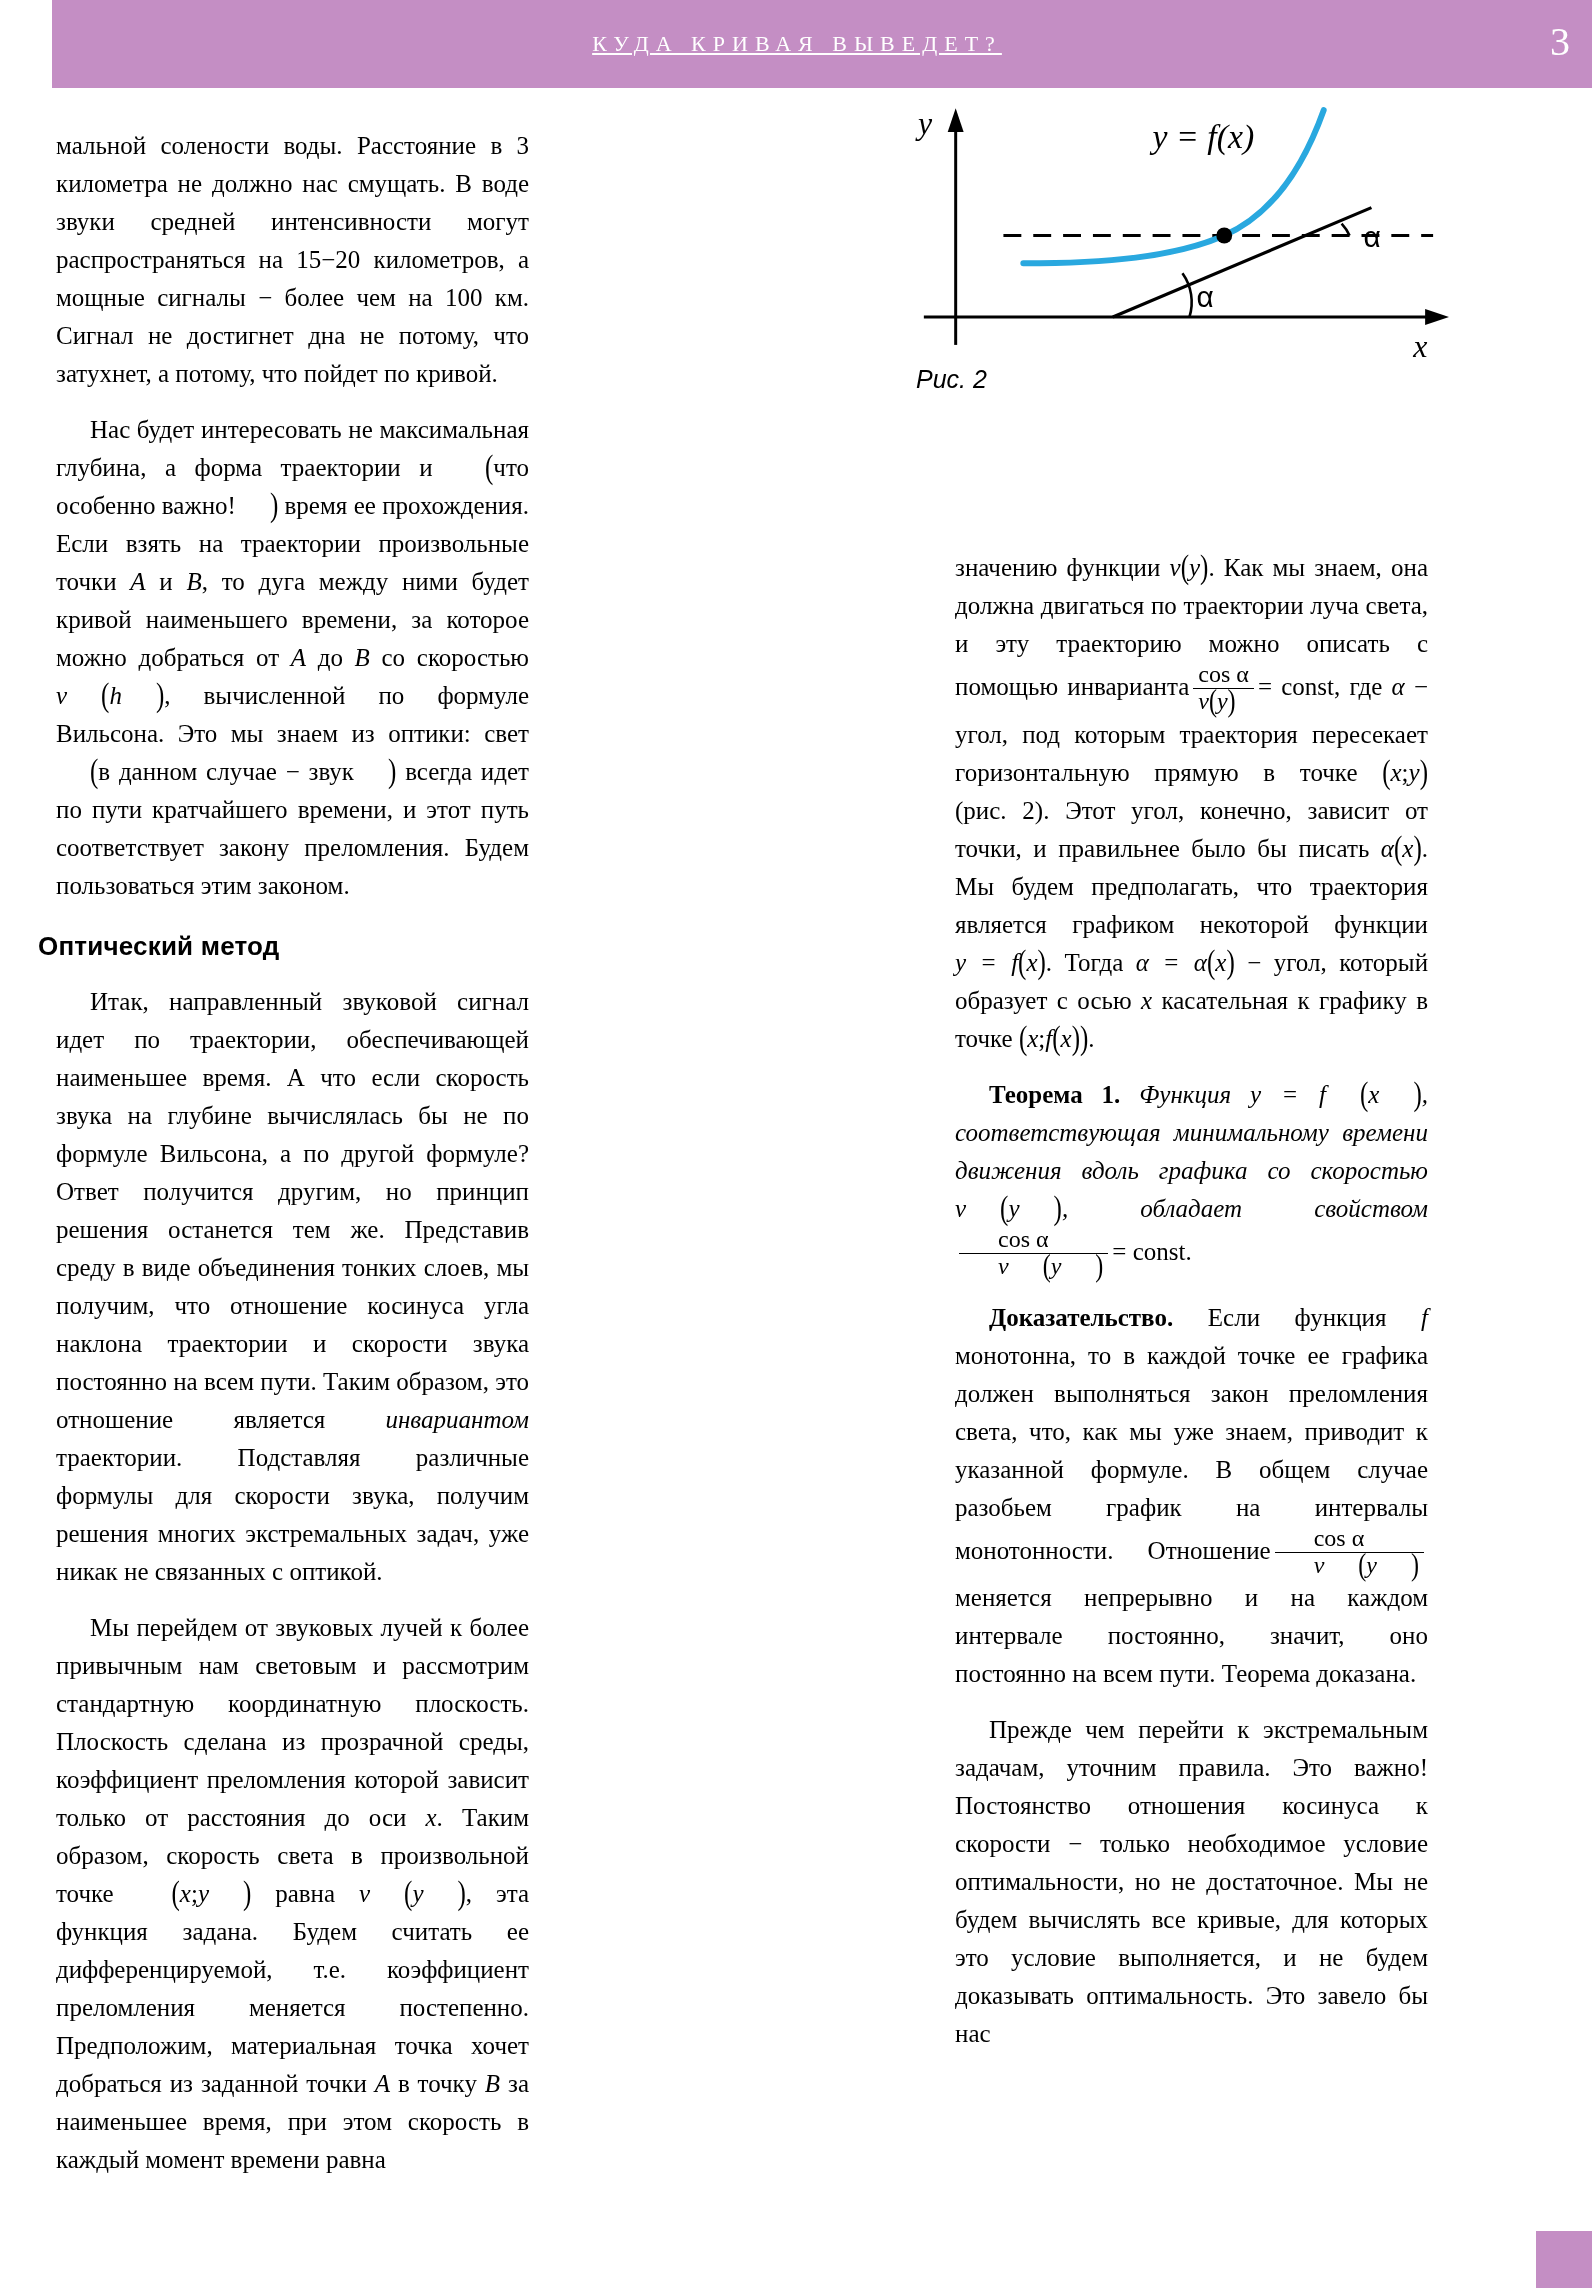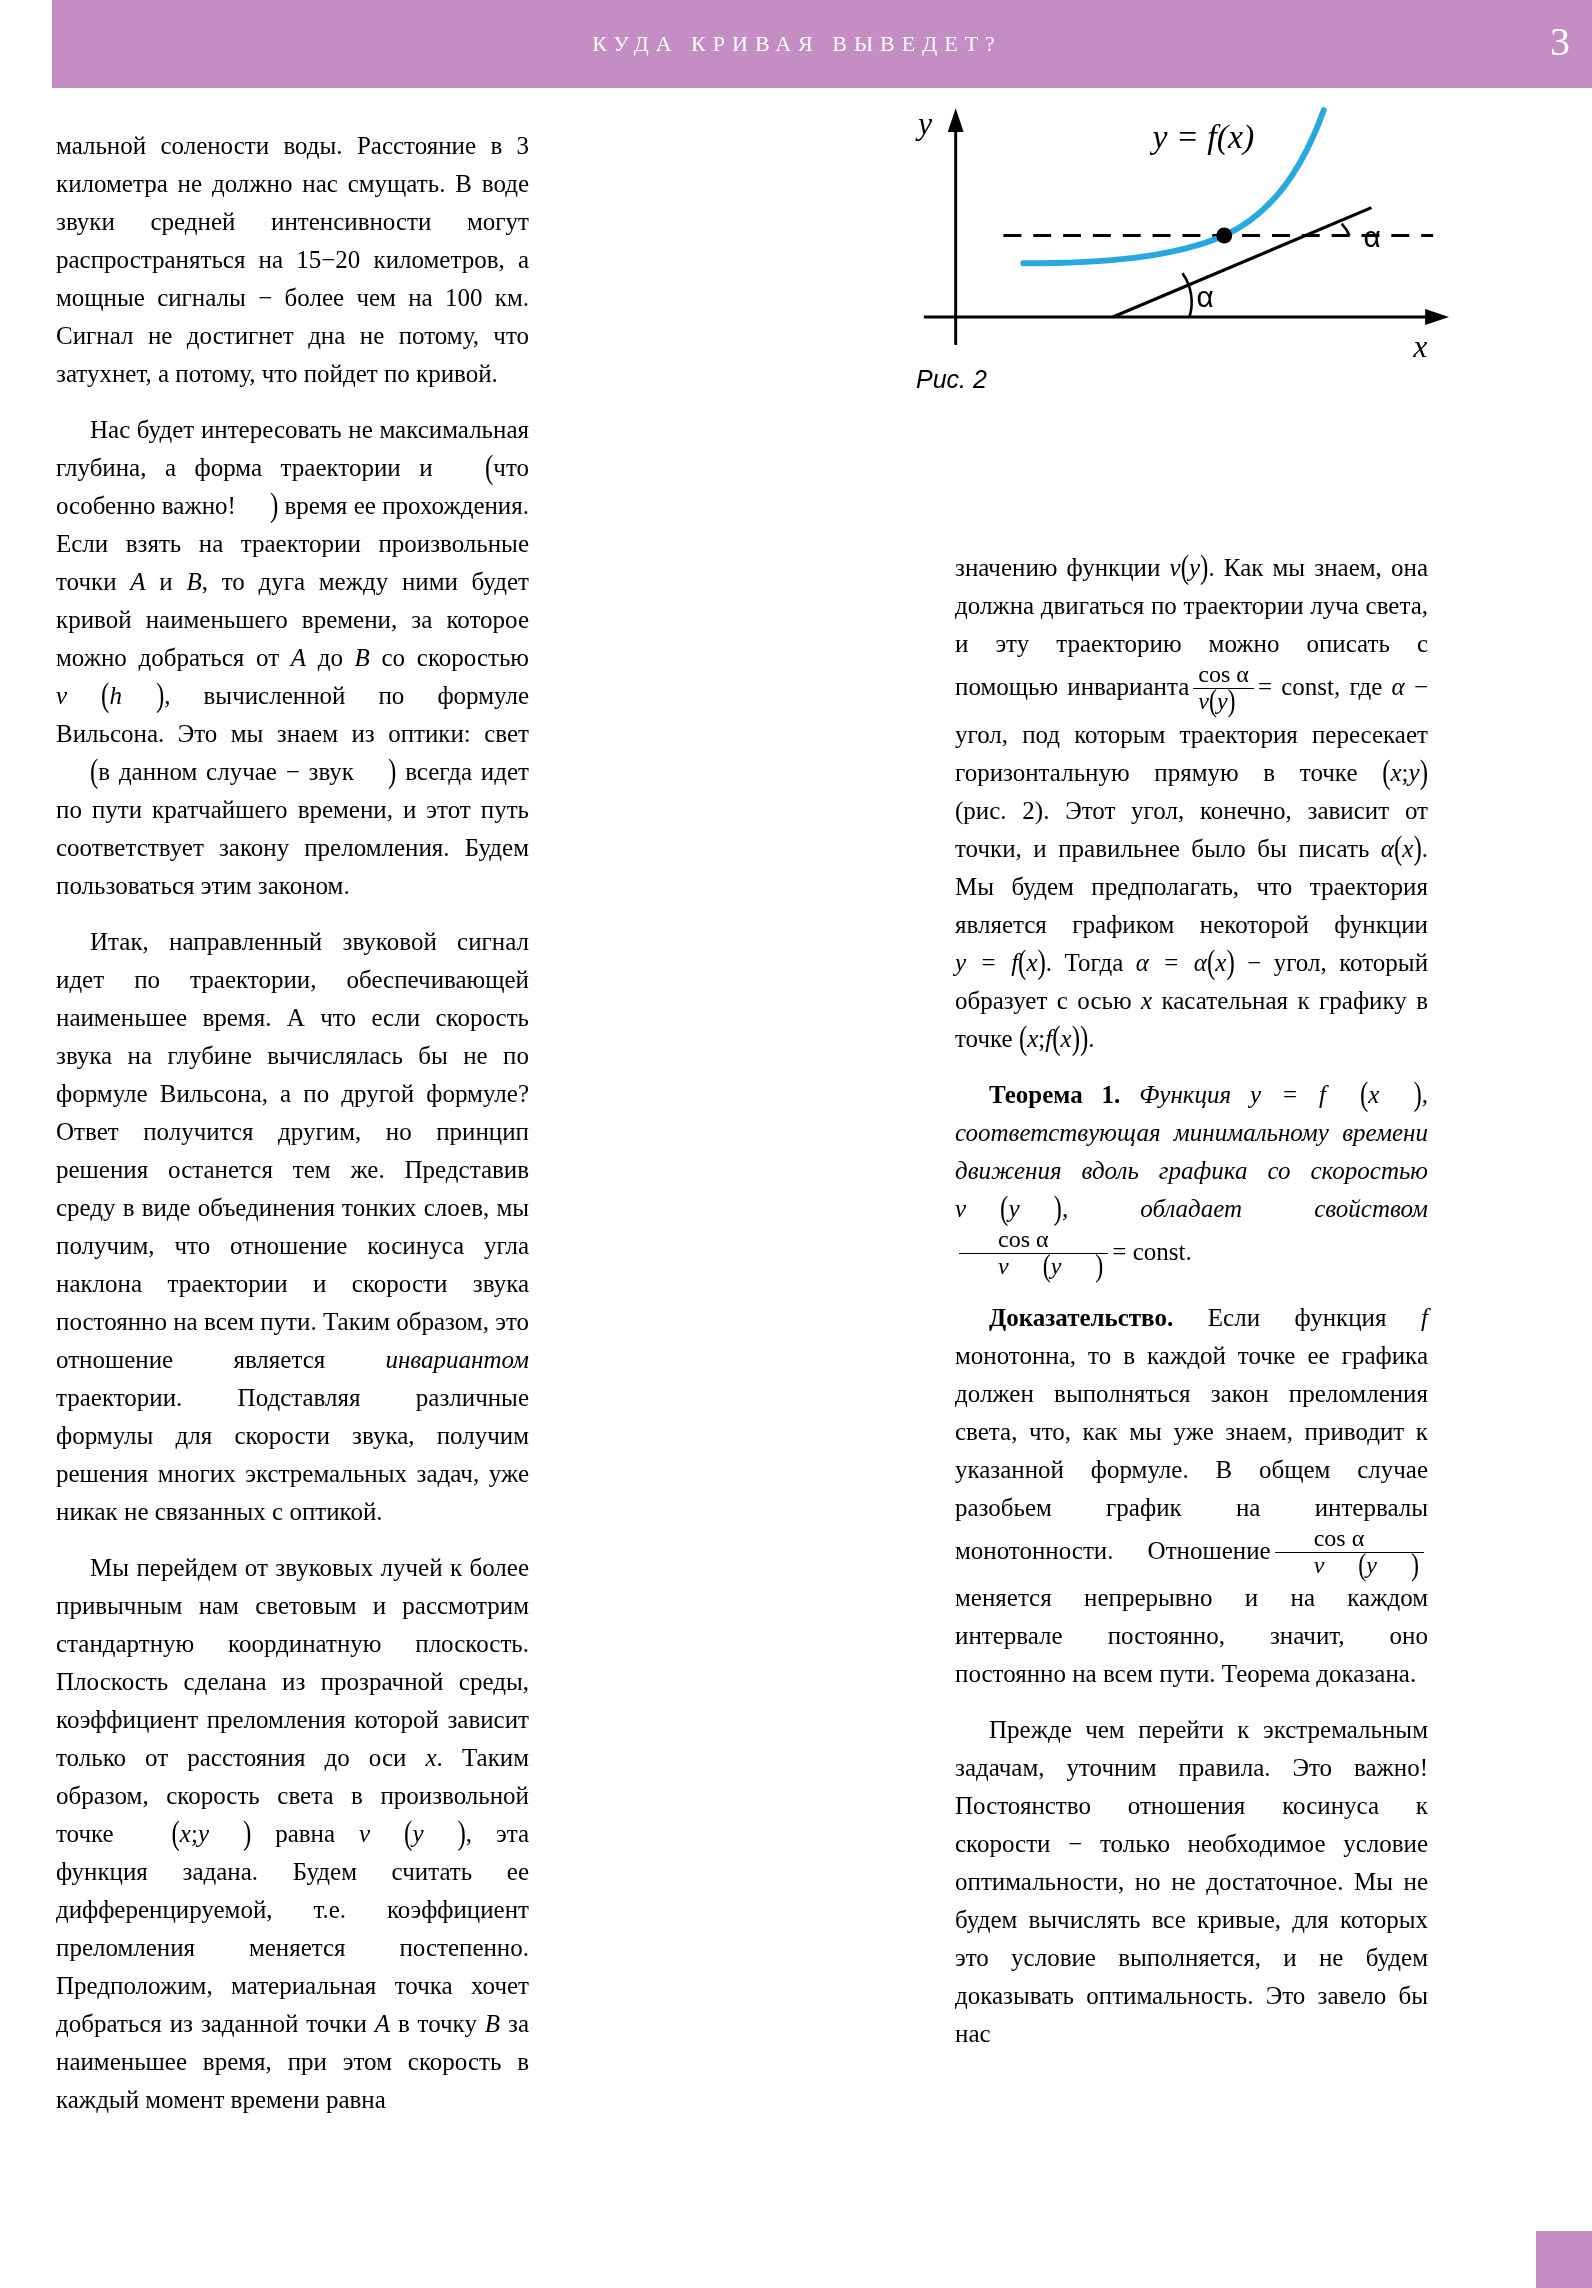"КУДА КРИВАЯ ВЫВЕДЕТ?" .header-title { text-decoration: none -> underline }
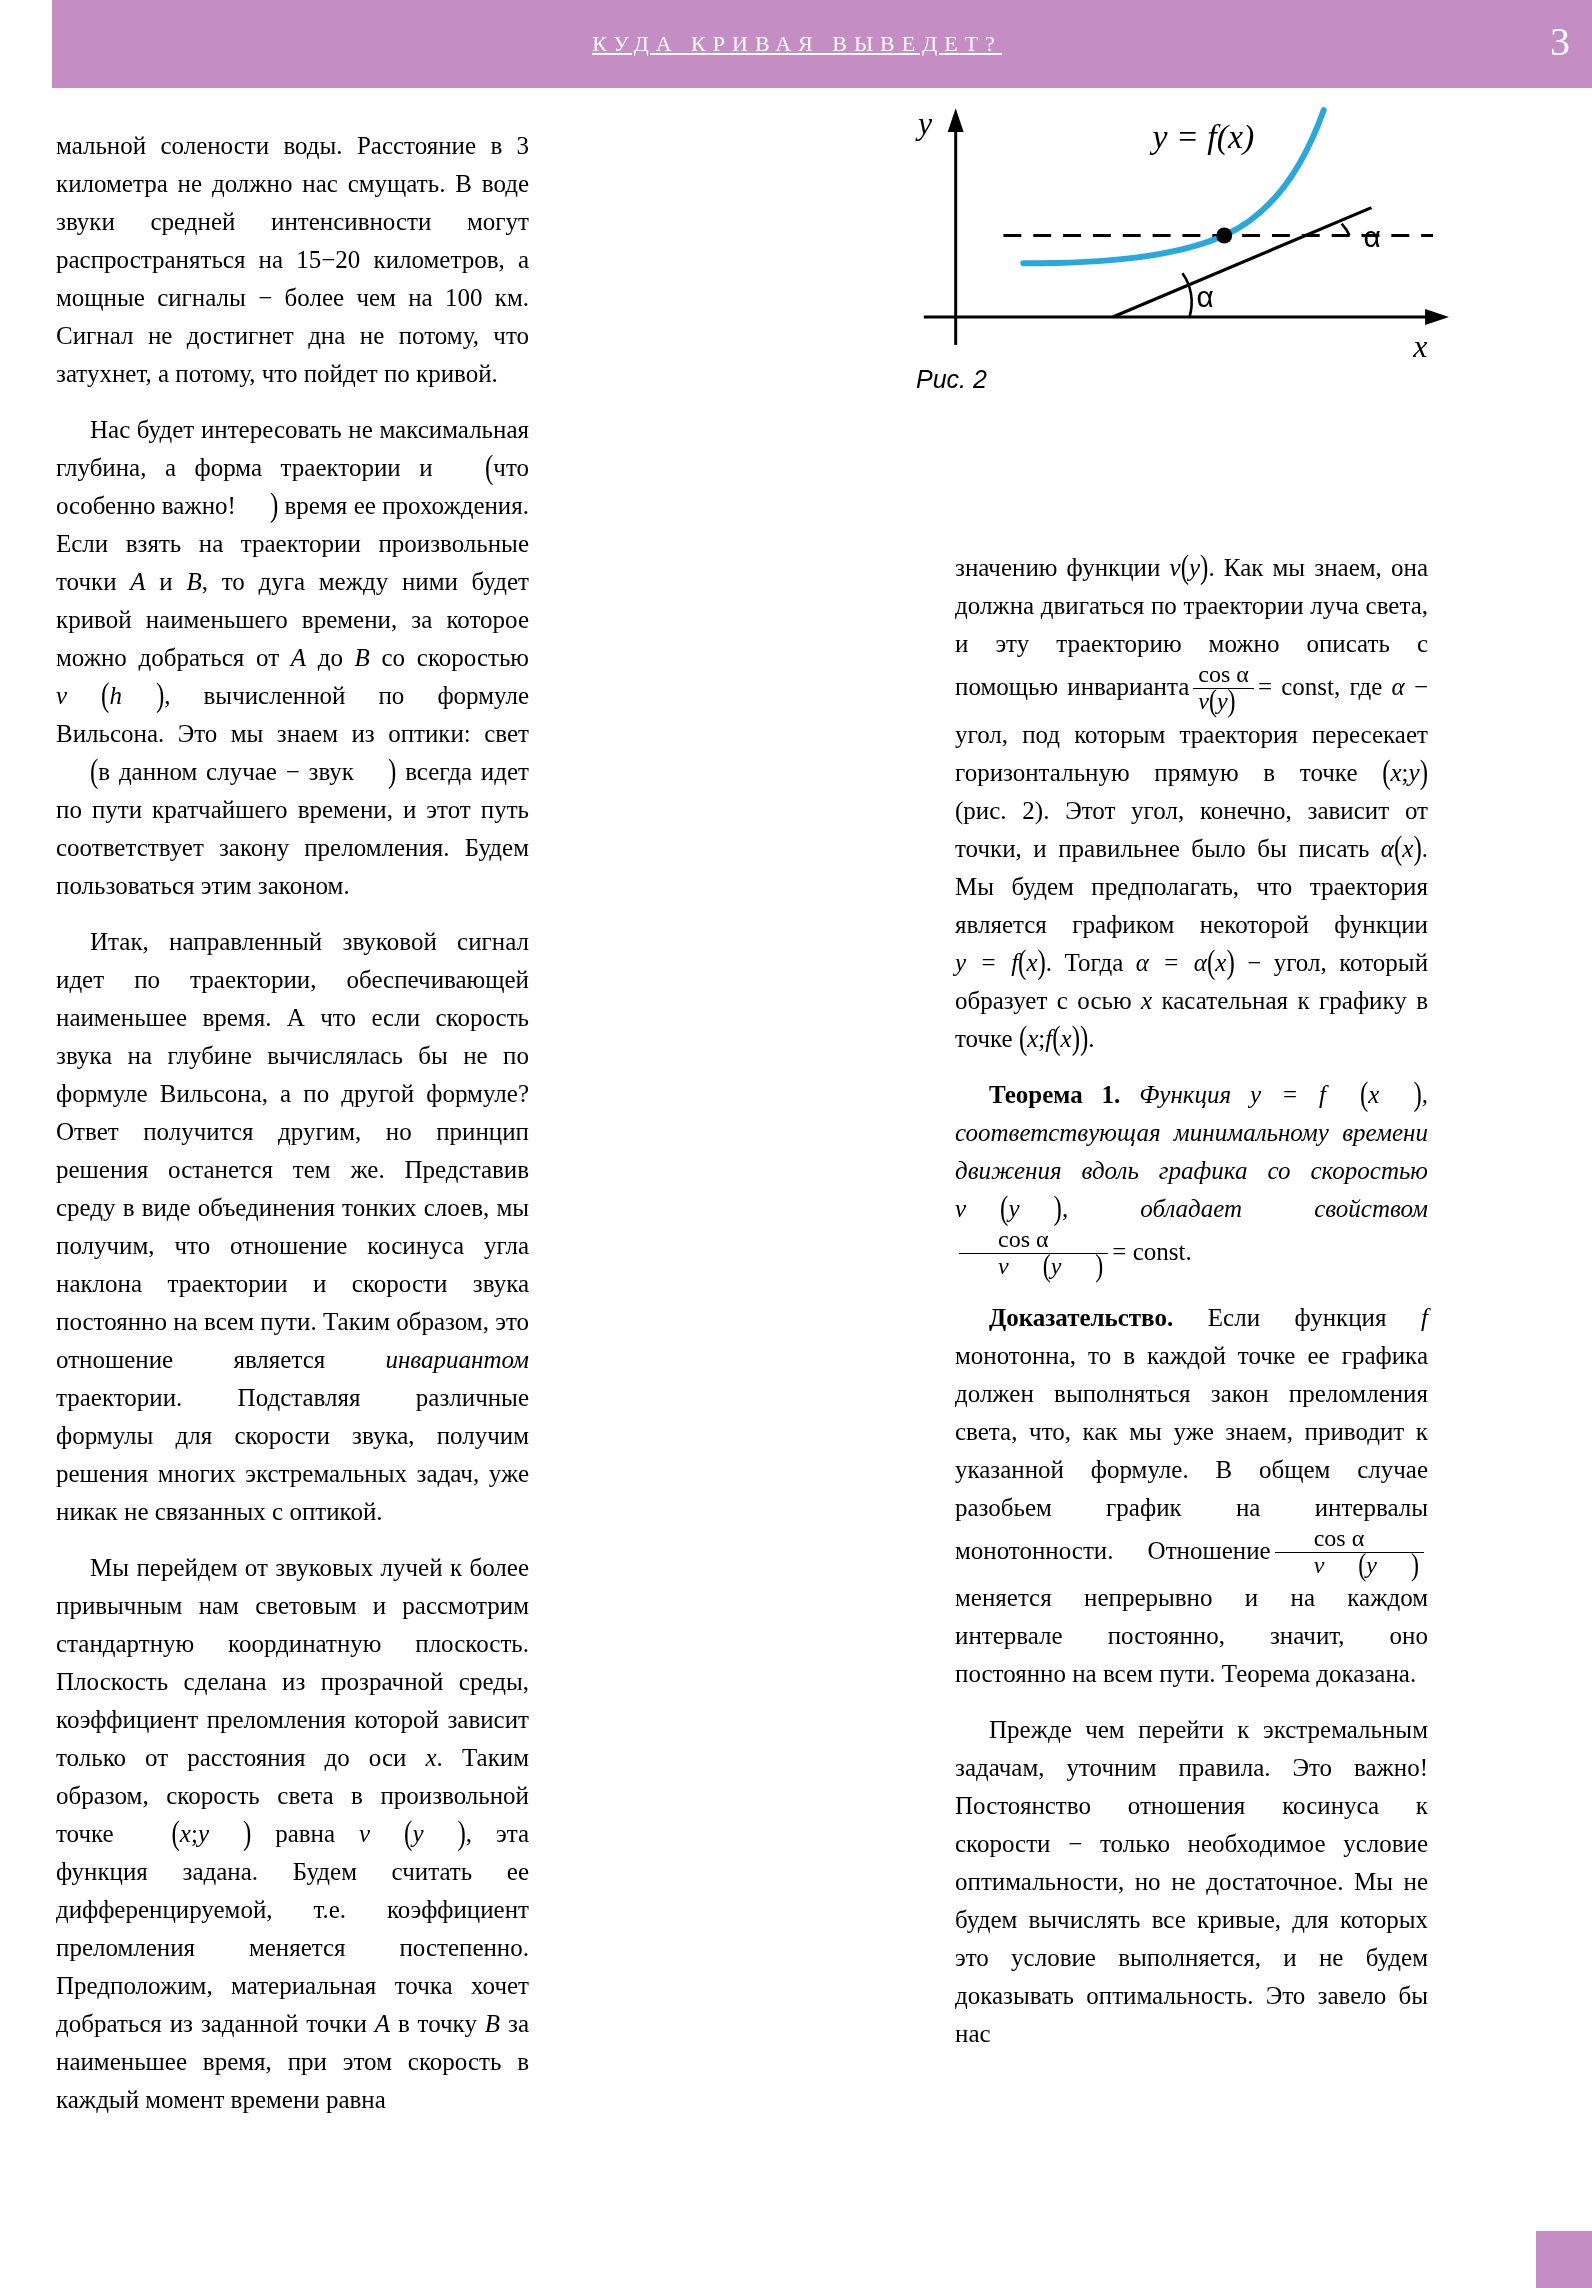"Оптический метод" p.section-head { html: none -> <p>Оптический метод</p> }
